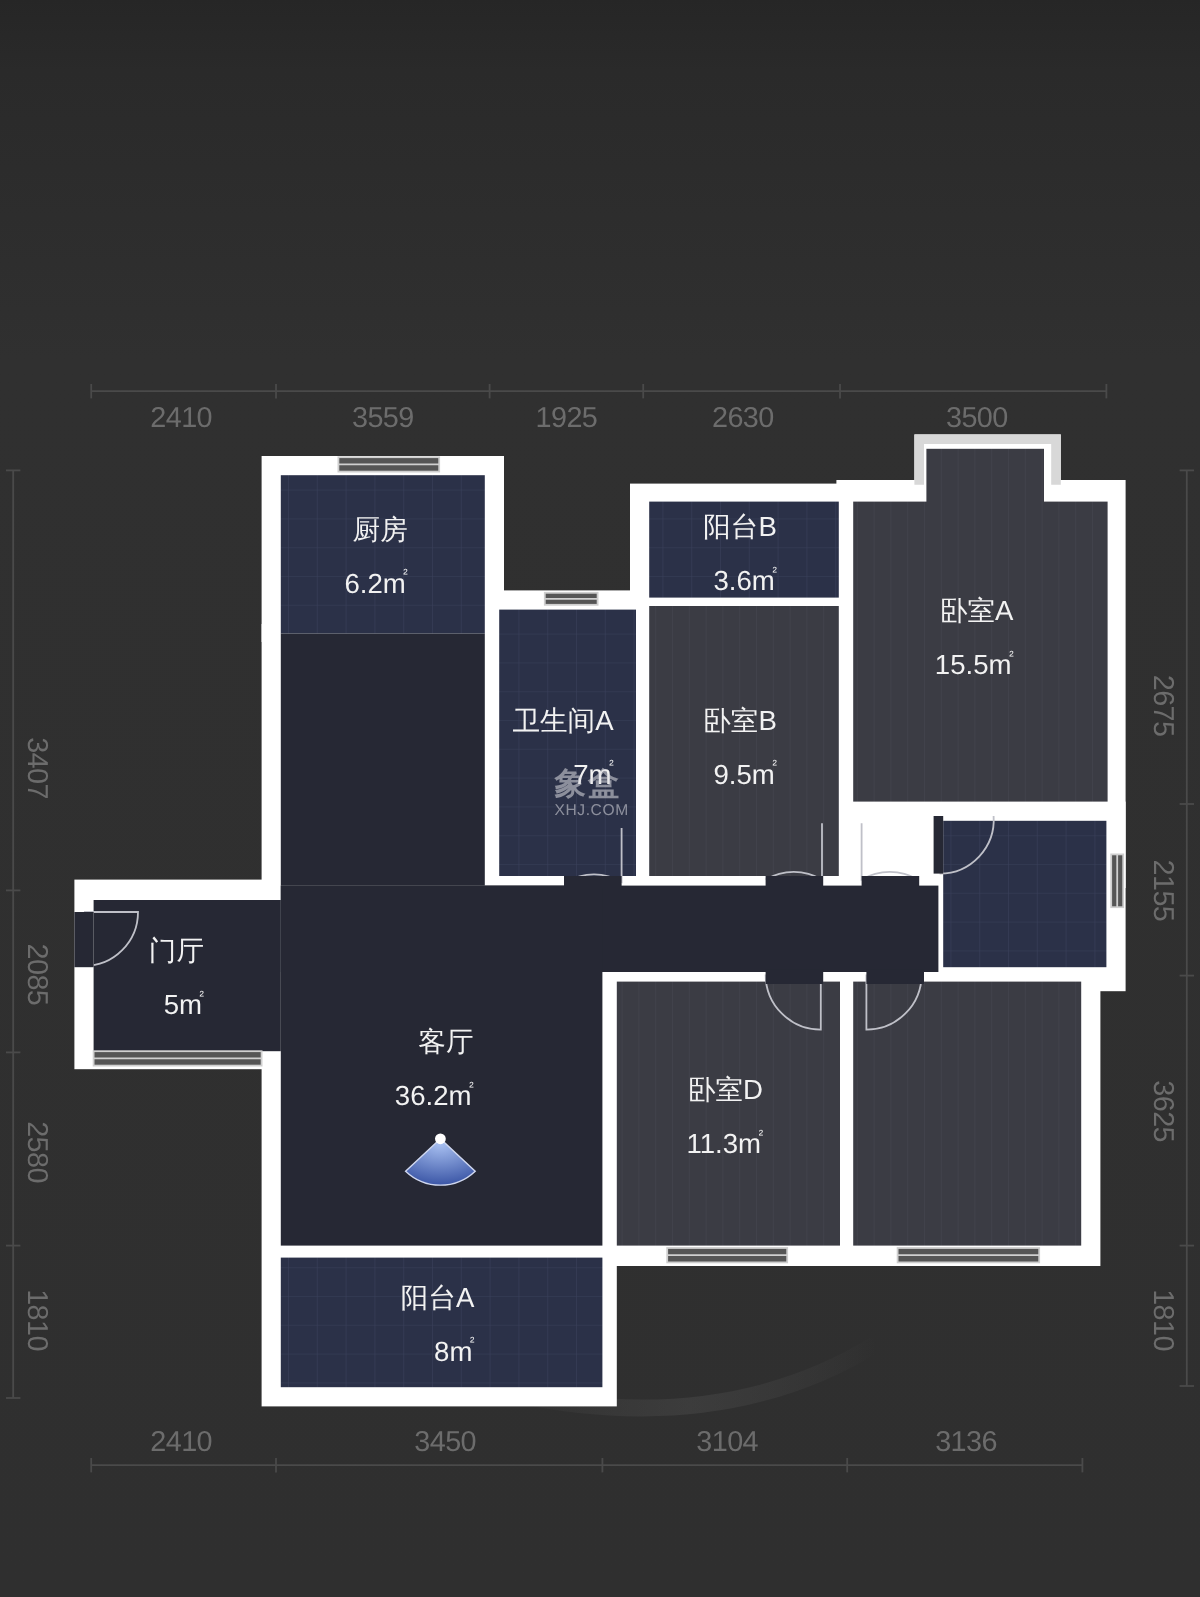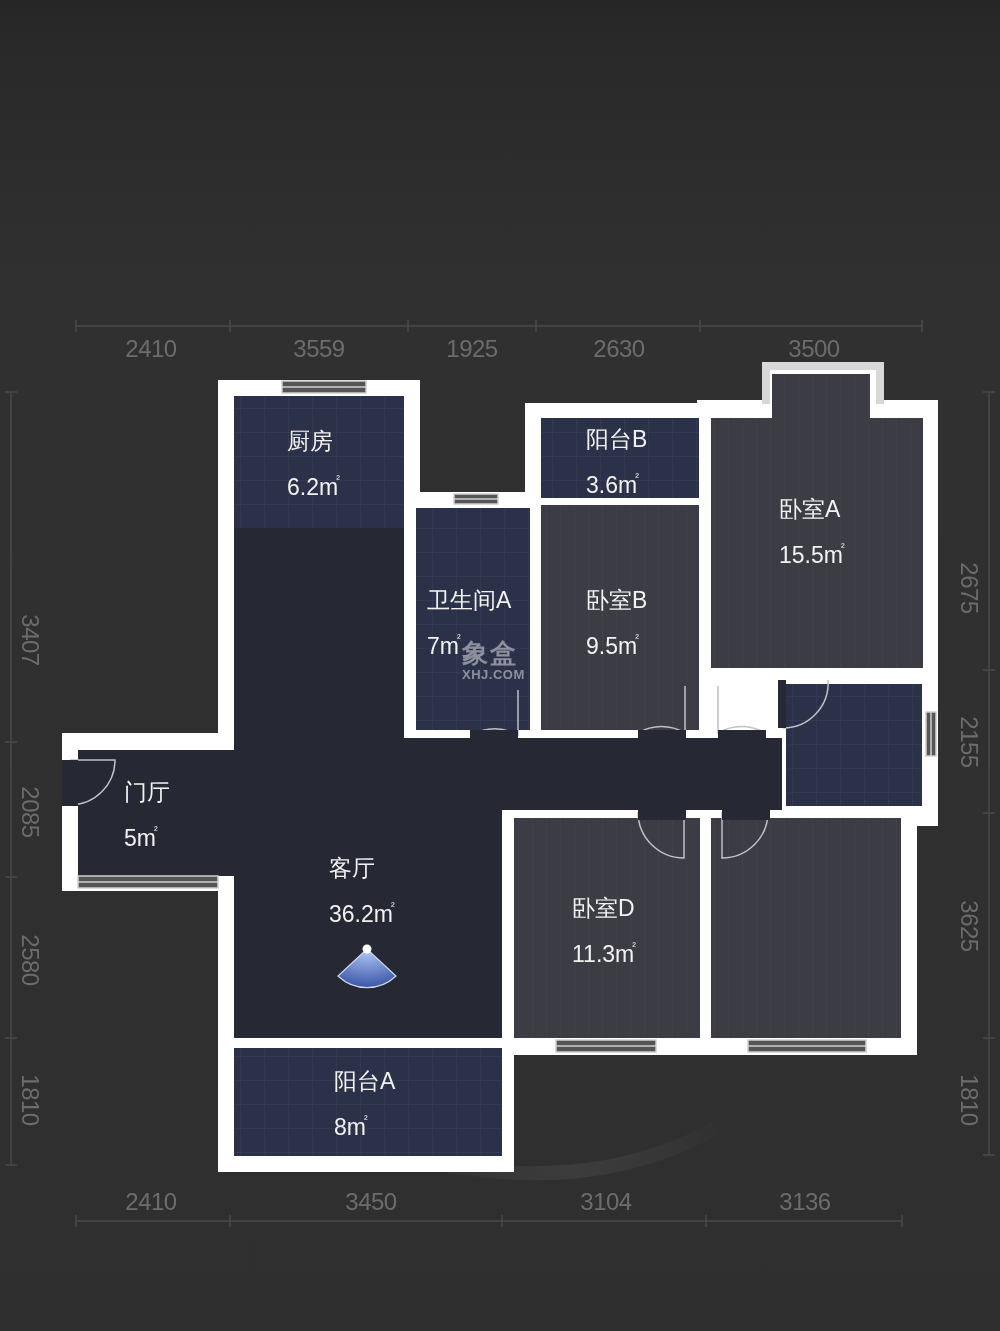"厨房" .room-label { text-align: left -> right }
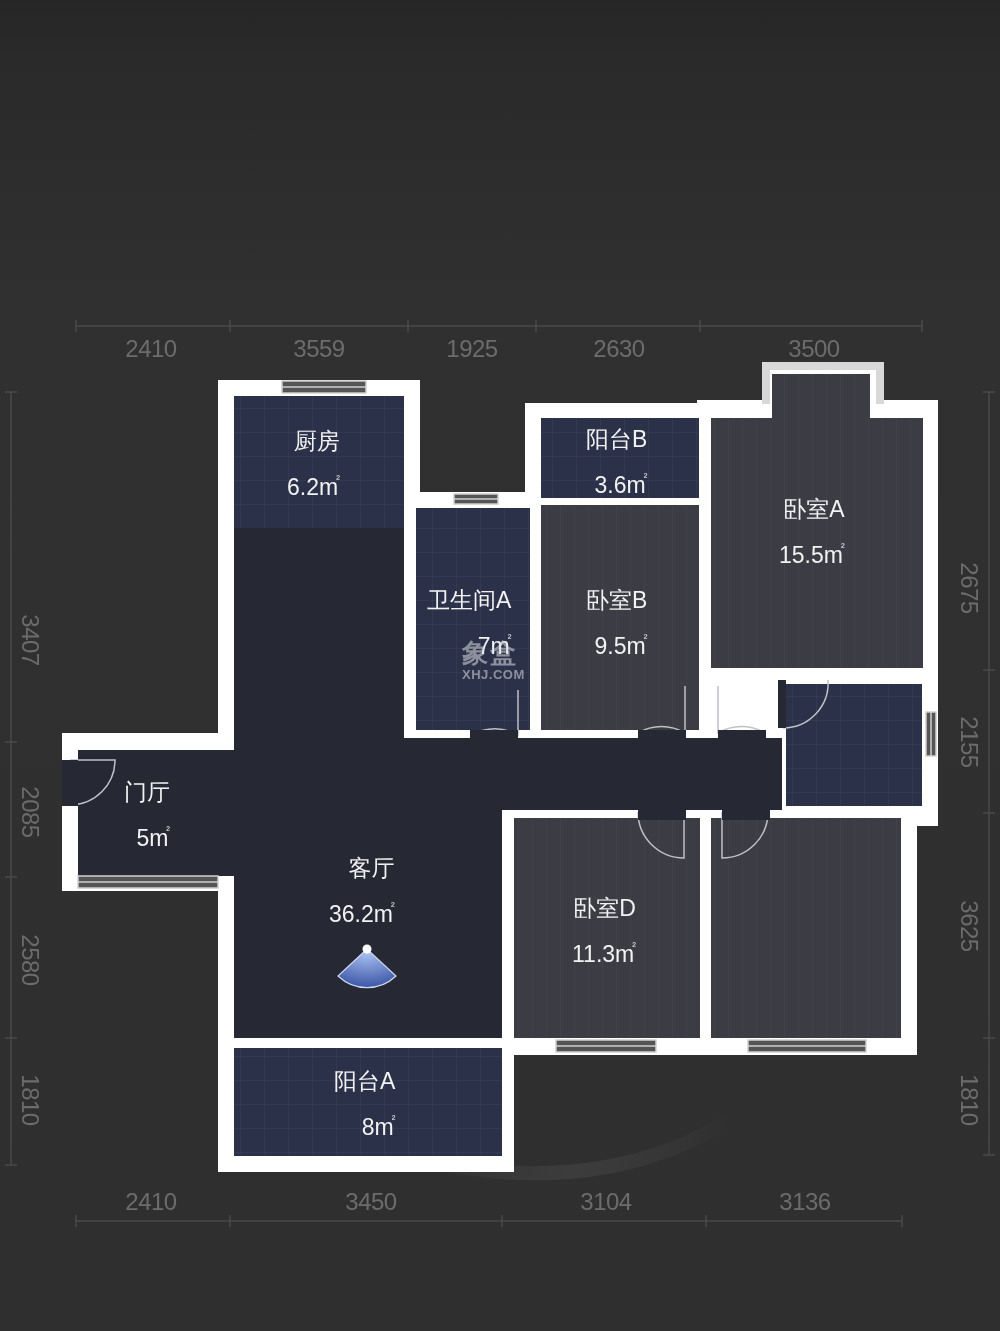"XHJ.COM" .watermark .wm-en { font-weight: bold -> none }
